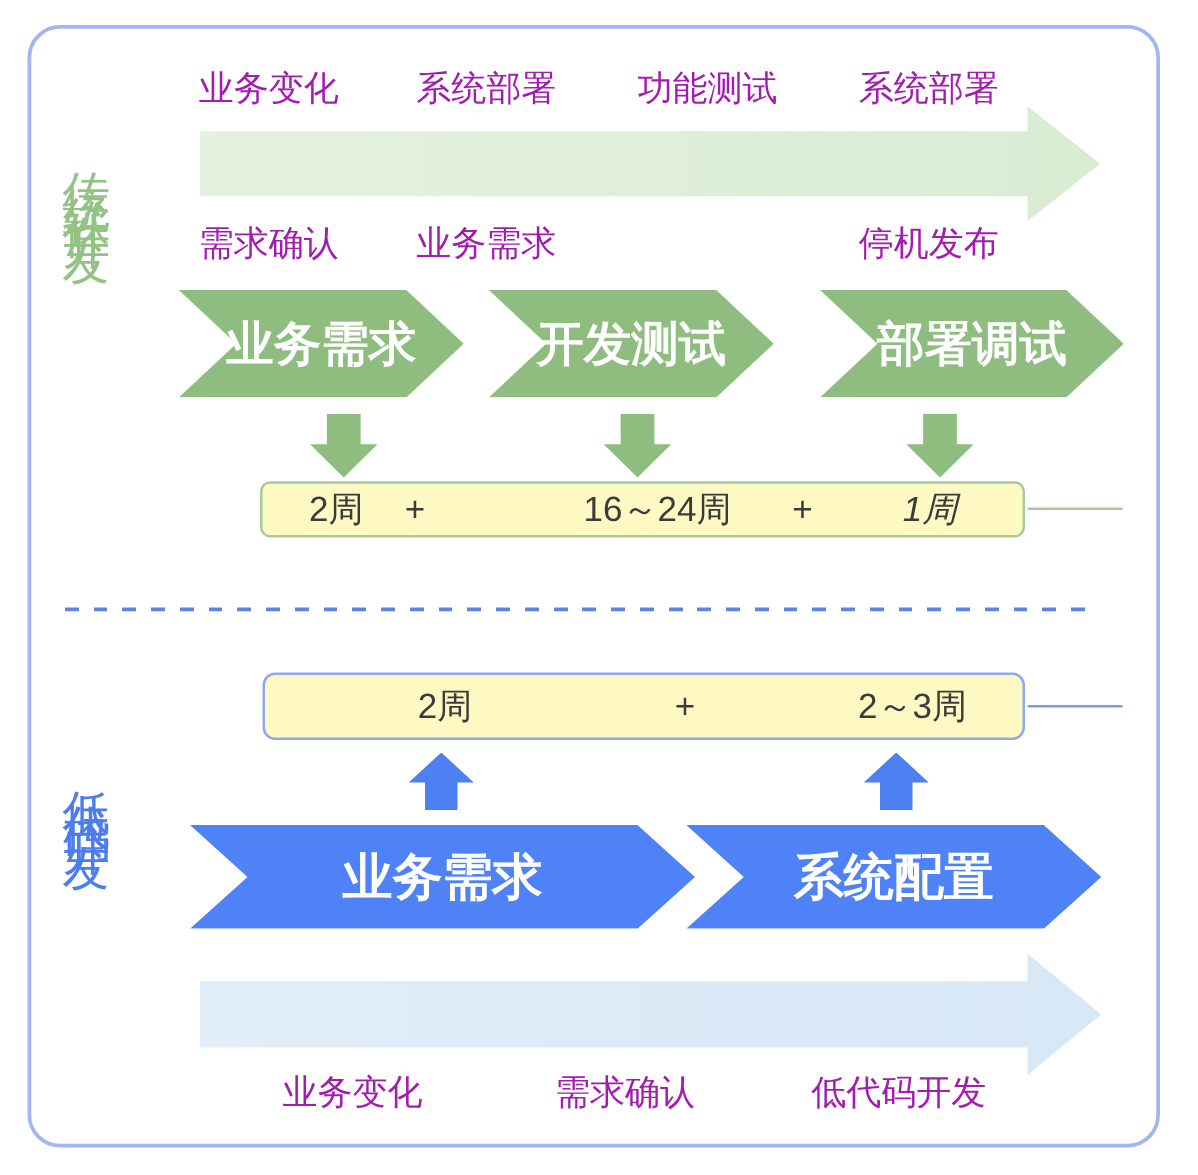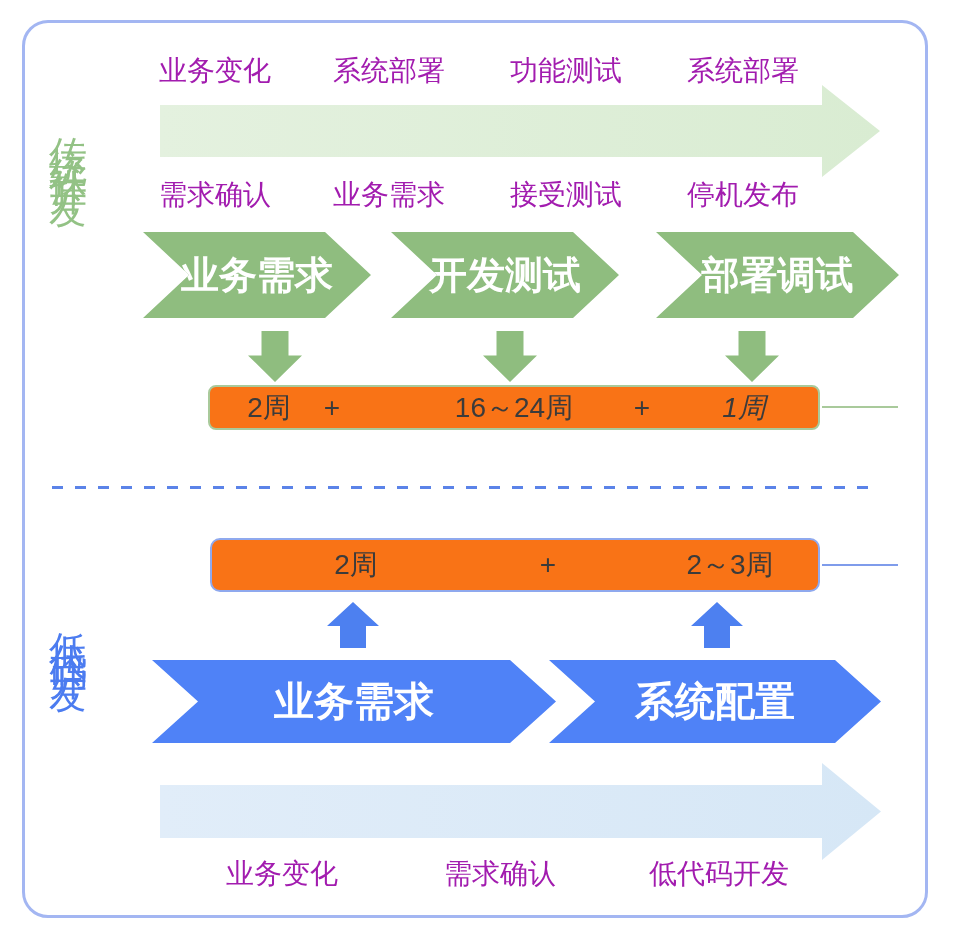"接受测试" div.lbl { html: <div>接受测试</div> -> none }
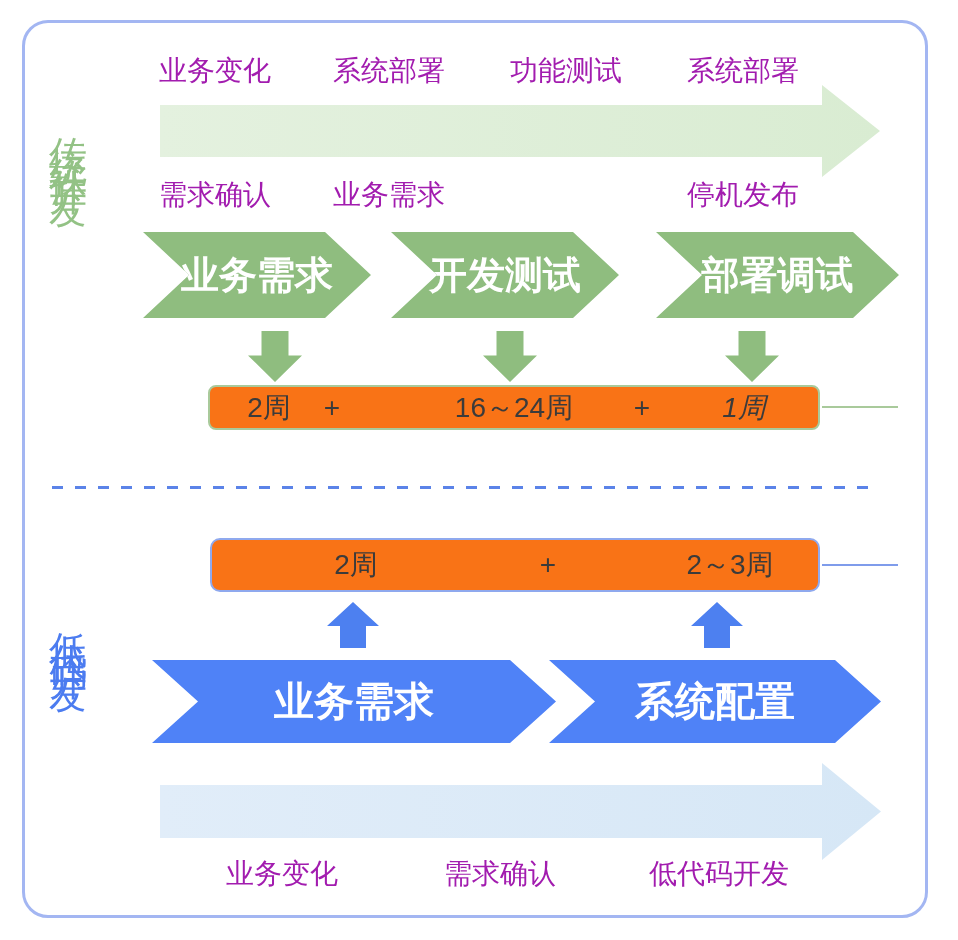"2周" .dur-box { background: #f97316 -> #fef9c3 }
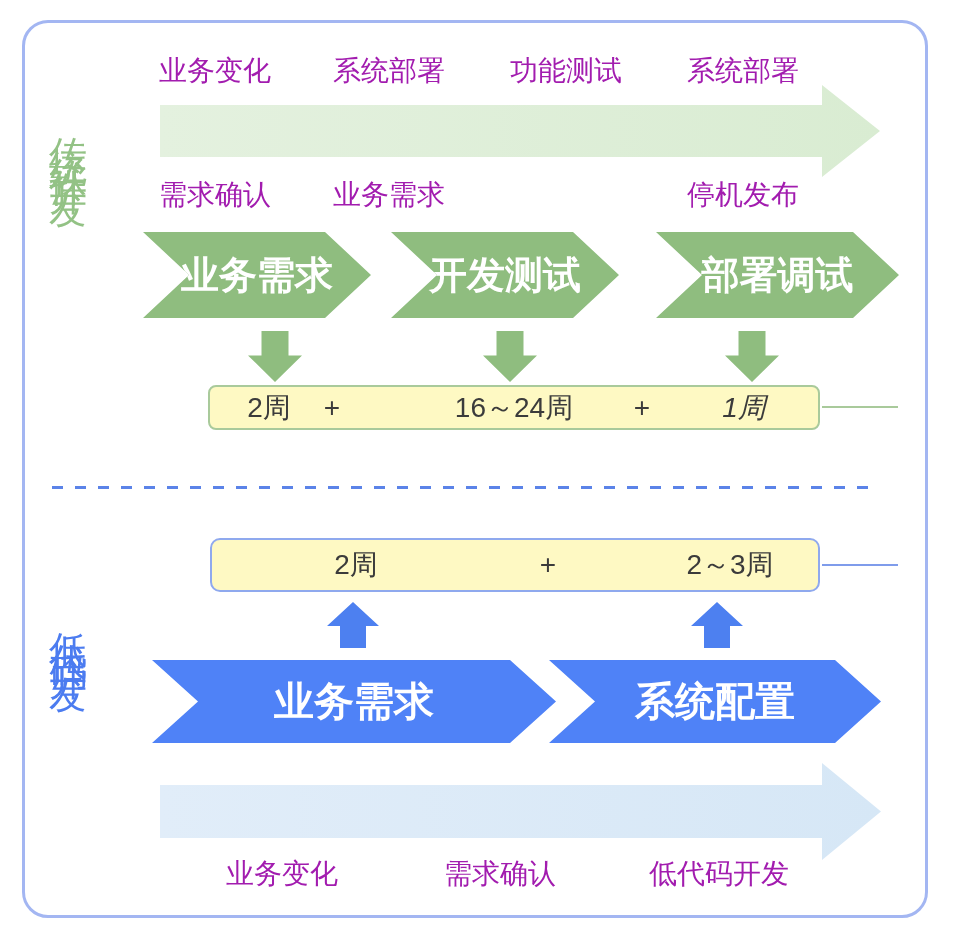"16～24周" .gbox .i2 { left: 304px -> 316px }
